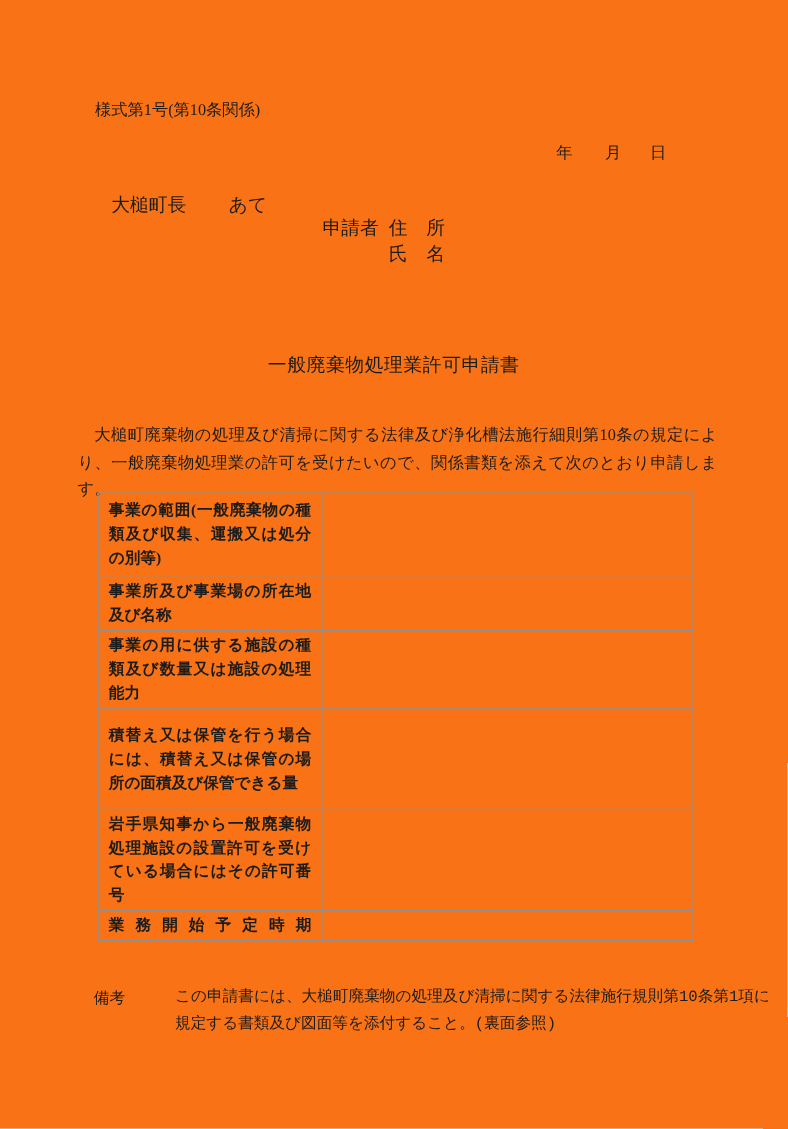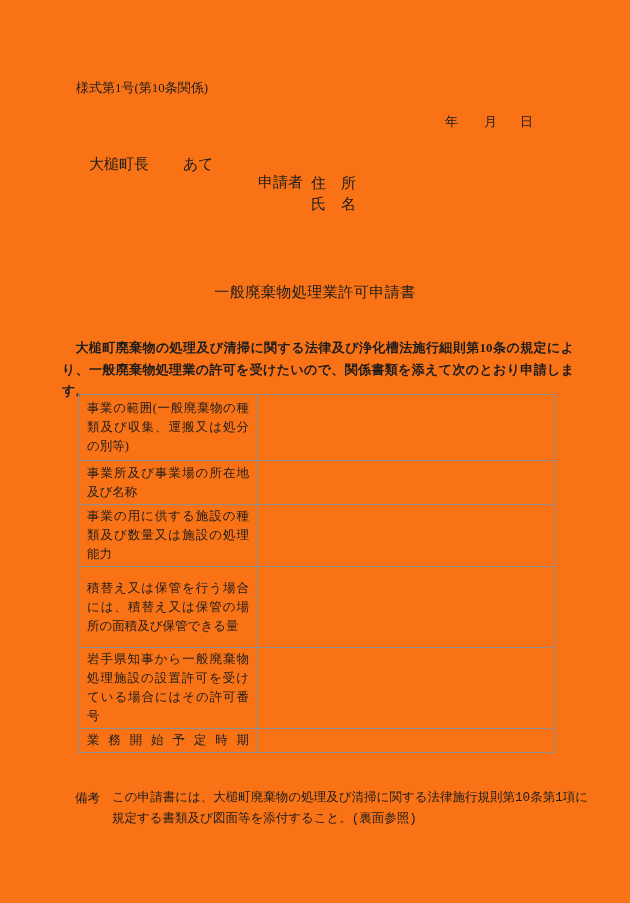"大槌町廃棄物の処理及び清掃に関する法律及び浄化槽法施行細則第10条の規定により、" #intro { font-weight: bold -> none }
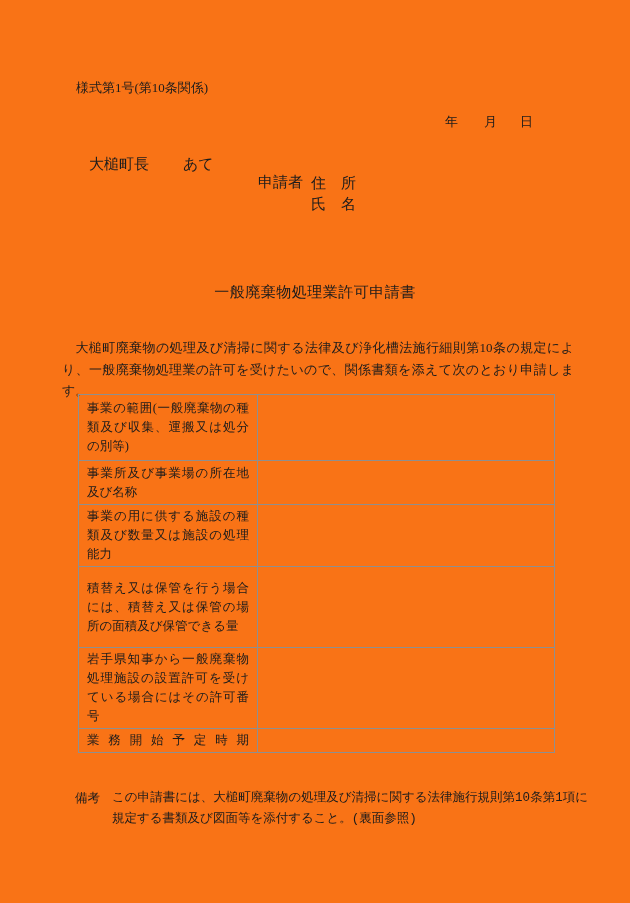"事業の範囲(一般廃棄物の種類及び収集、運搬又は処分の別等)" td.label-cell { font-weight: none -> bold }
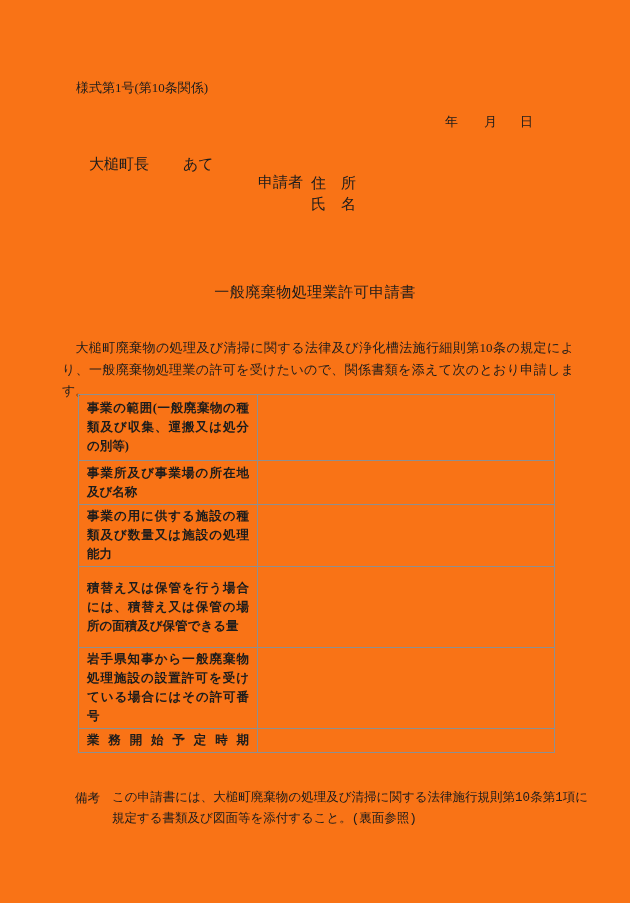"備考" #remarks { gap: none -> 28px }
